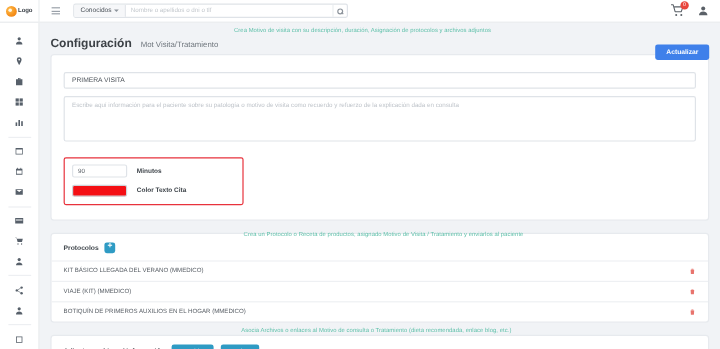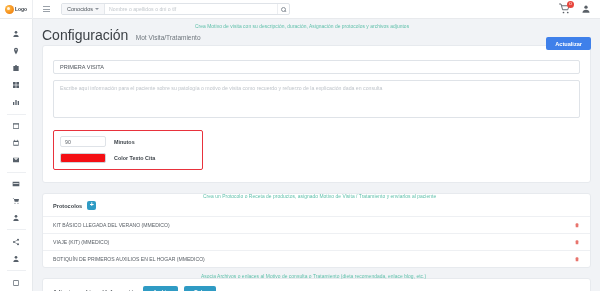"Configuración" .page-title { font-size: 14px -> 10px; font-weight: 400 -> 700 }
